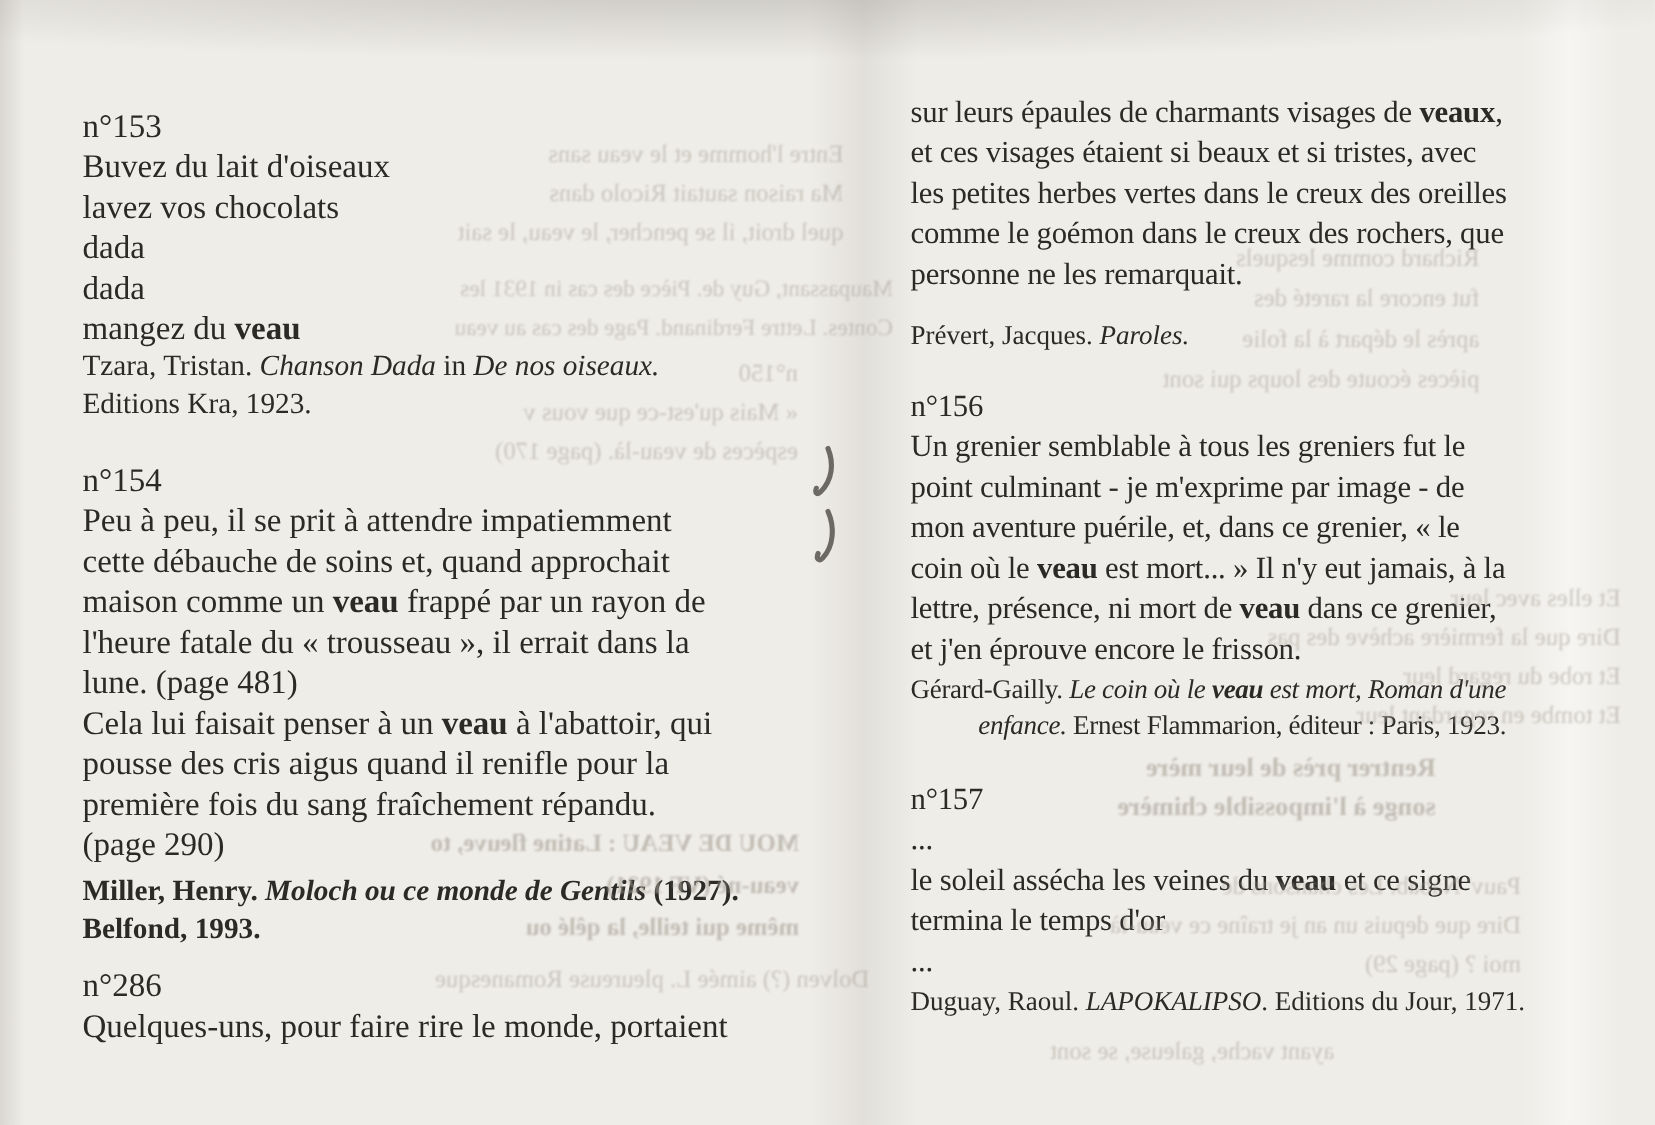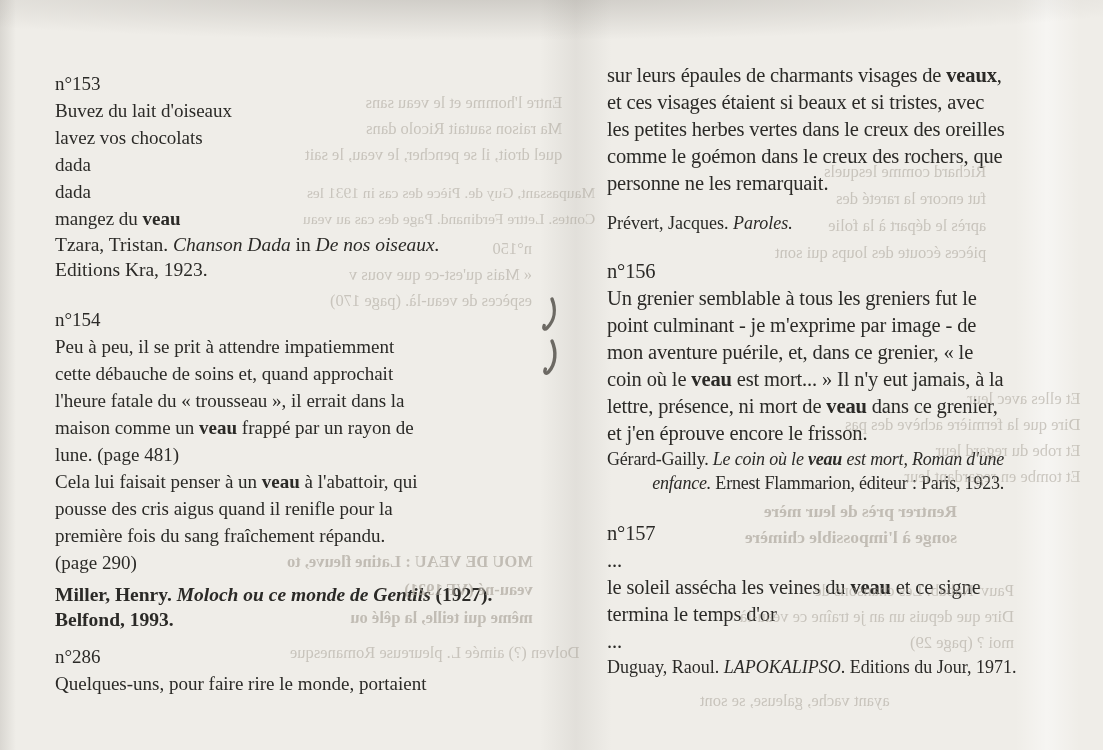"n°153" .line { font-size: 19px -> 22px }
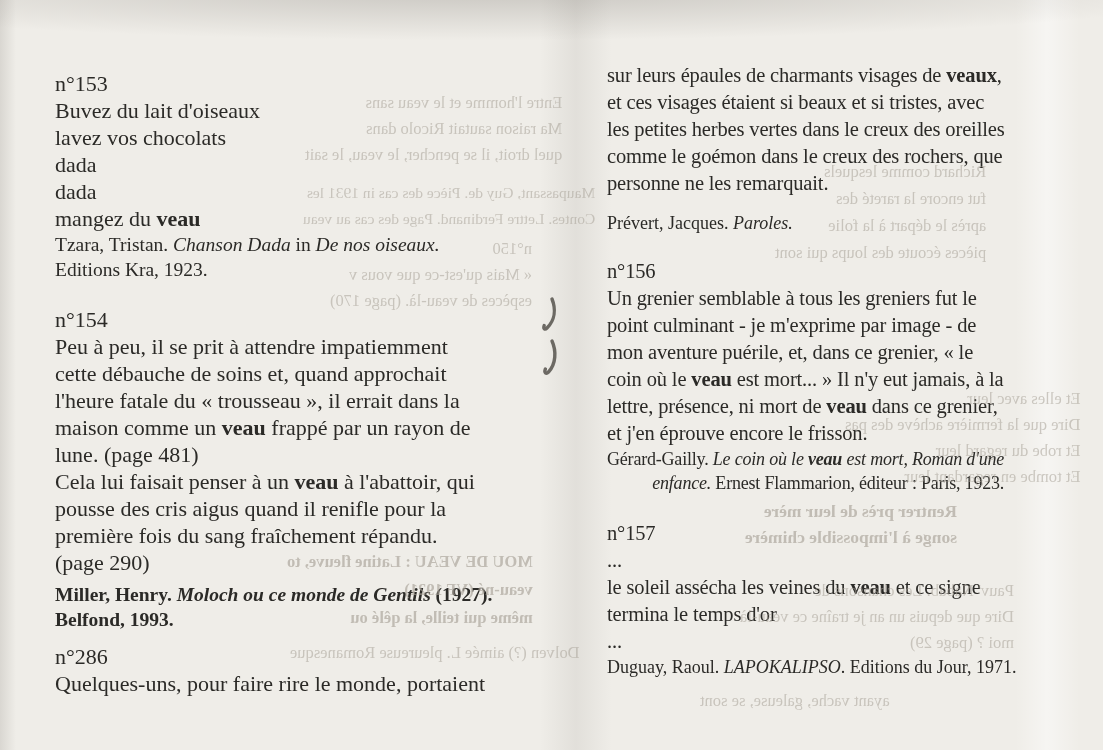"l'heure fatale du « trousseau" div.line { order: before "maison comme un veau frappé" -> after "maison comme un veau frappé" }
